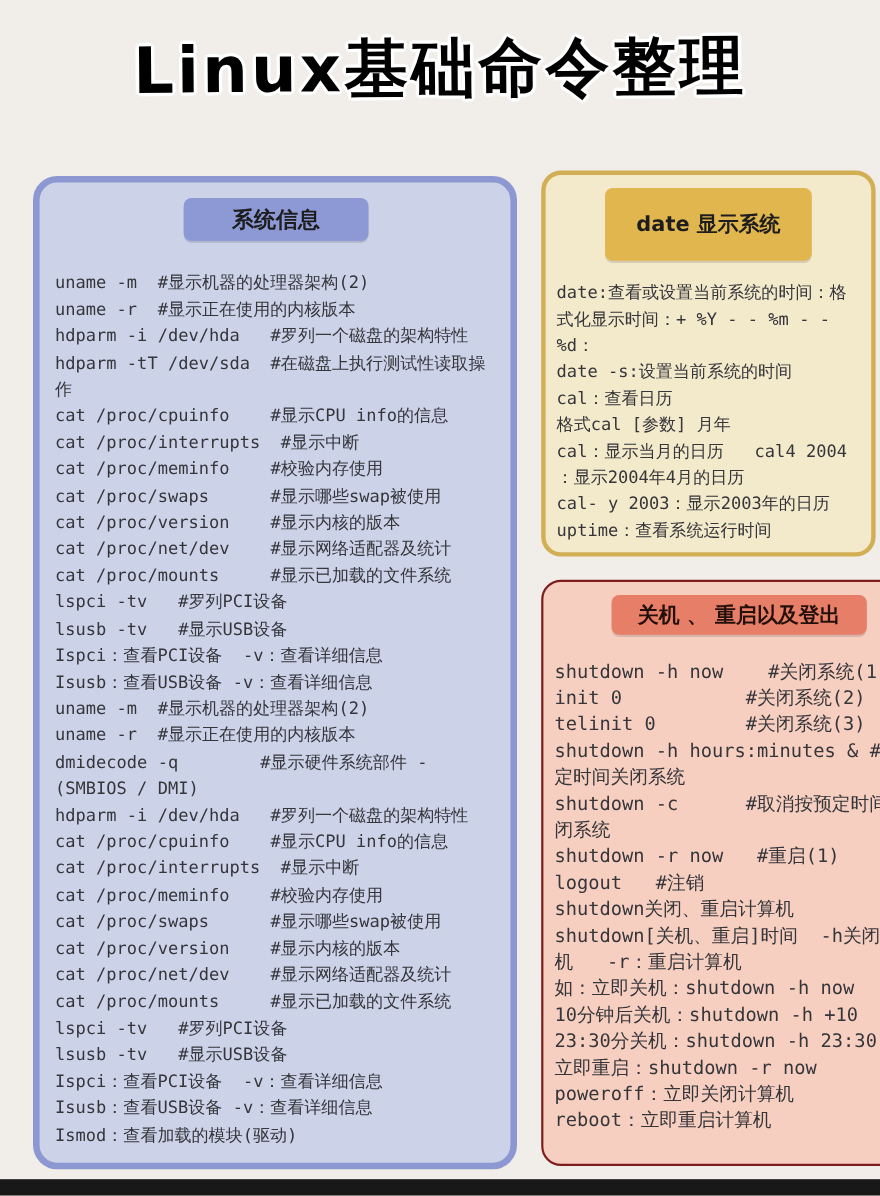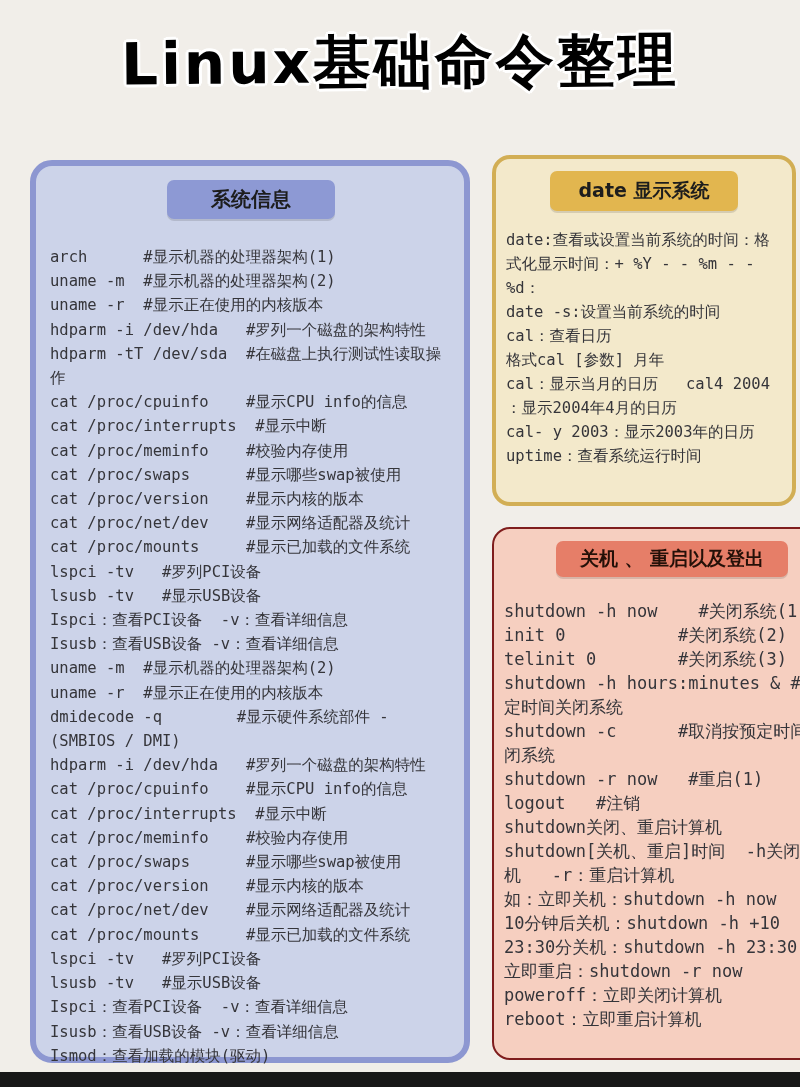"date 显示系统" .badge-yellow { padding: 7px 28px -> 20px 28px }
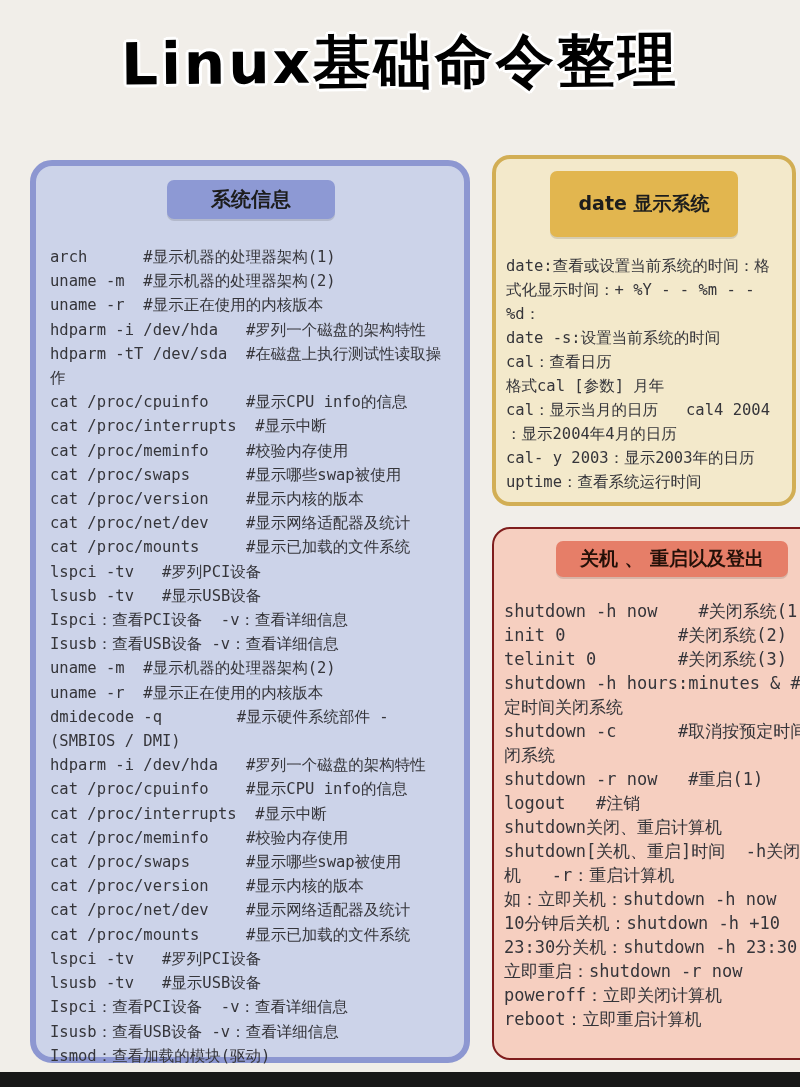"arch #显示机器的处理器架构(1)" div.line { html: <div>arch #显示机器的处理器架构(1)</div> -> none }
